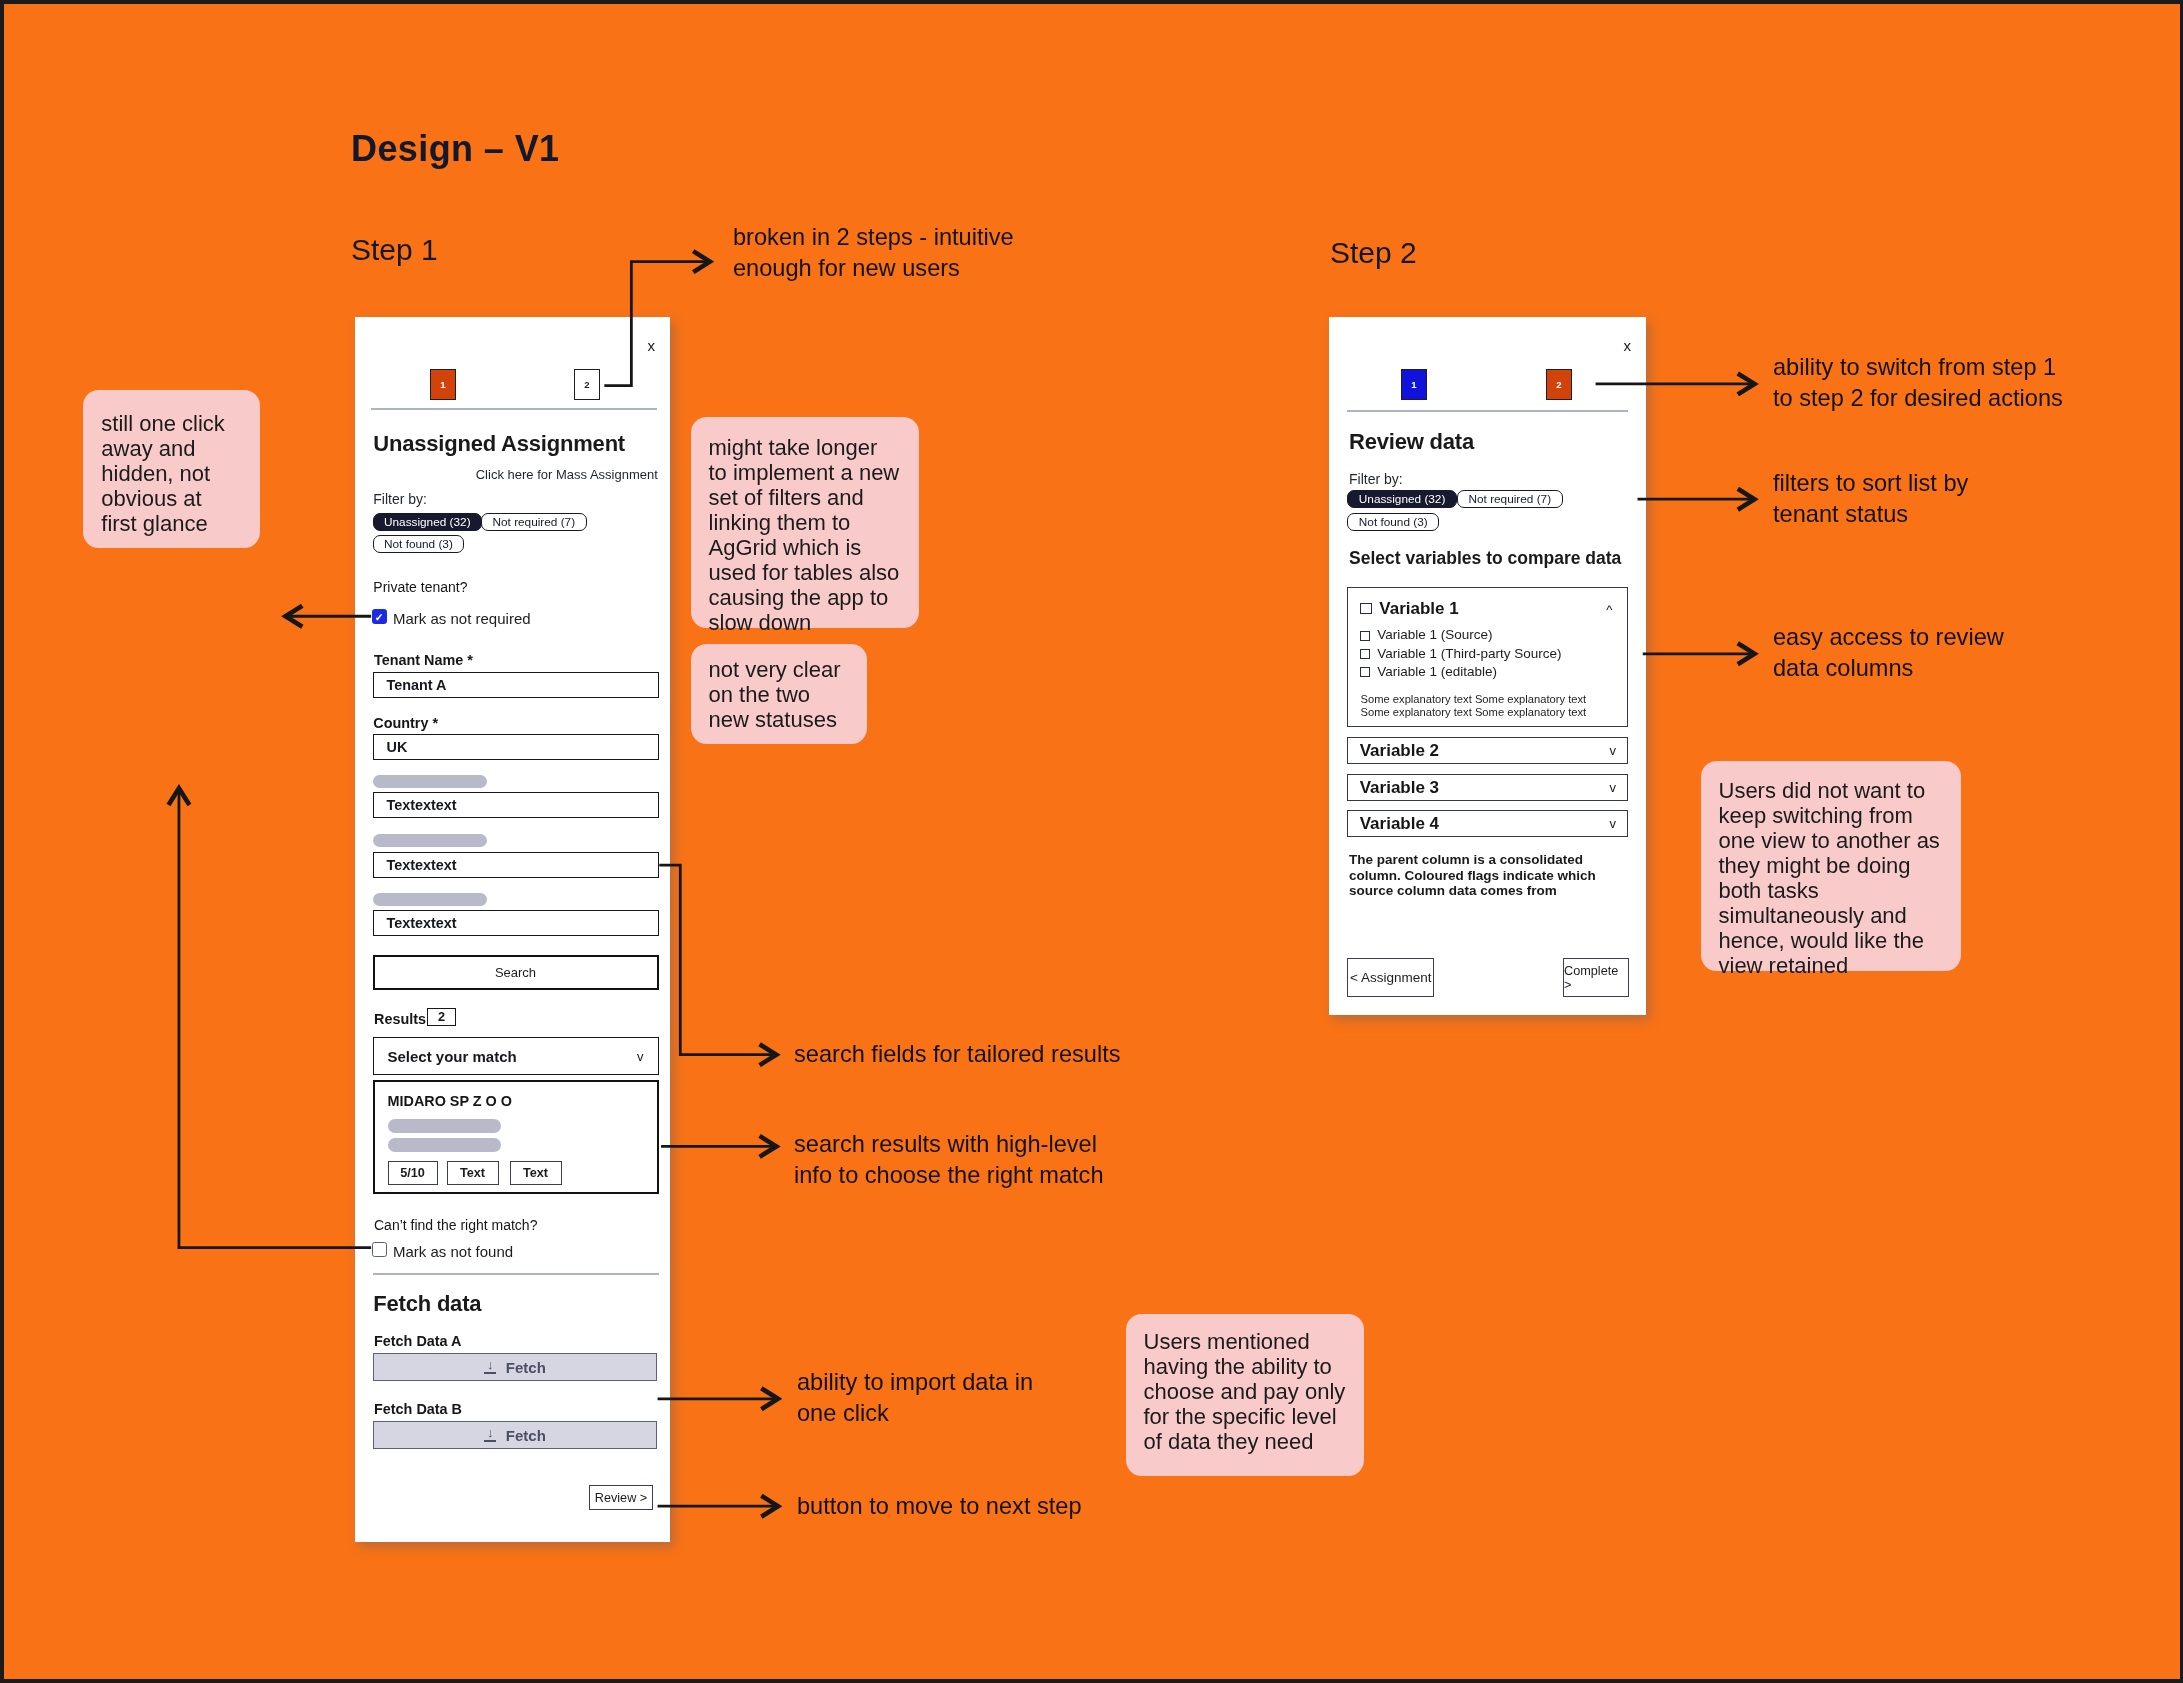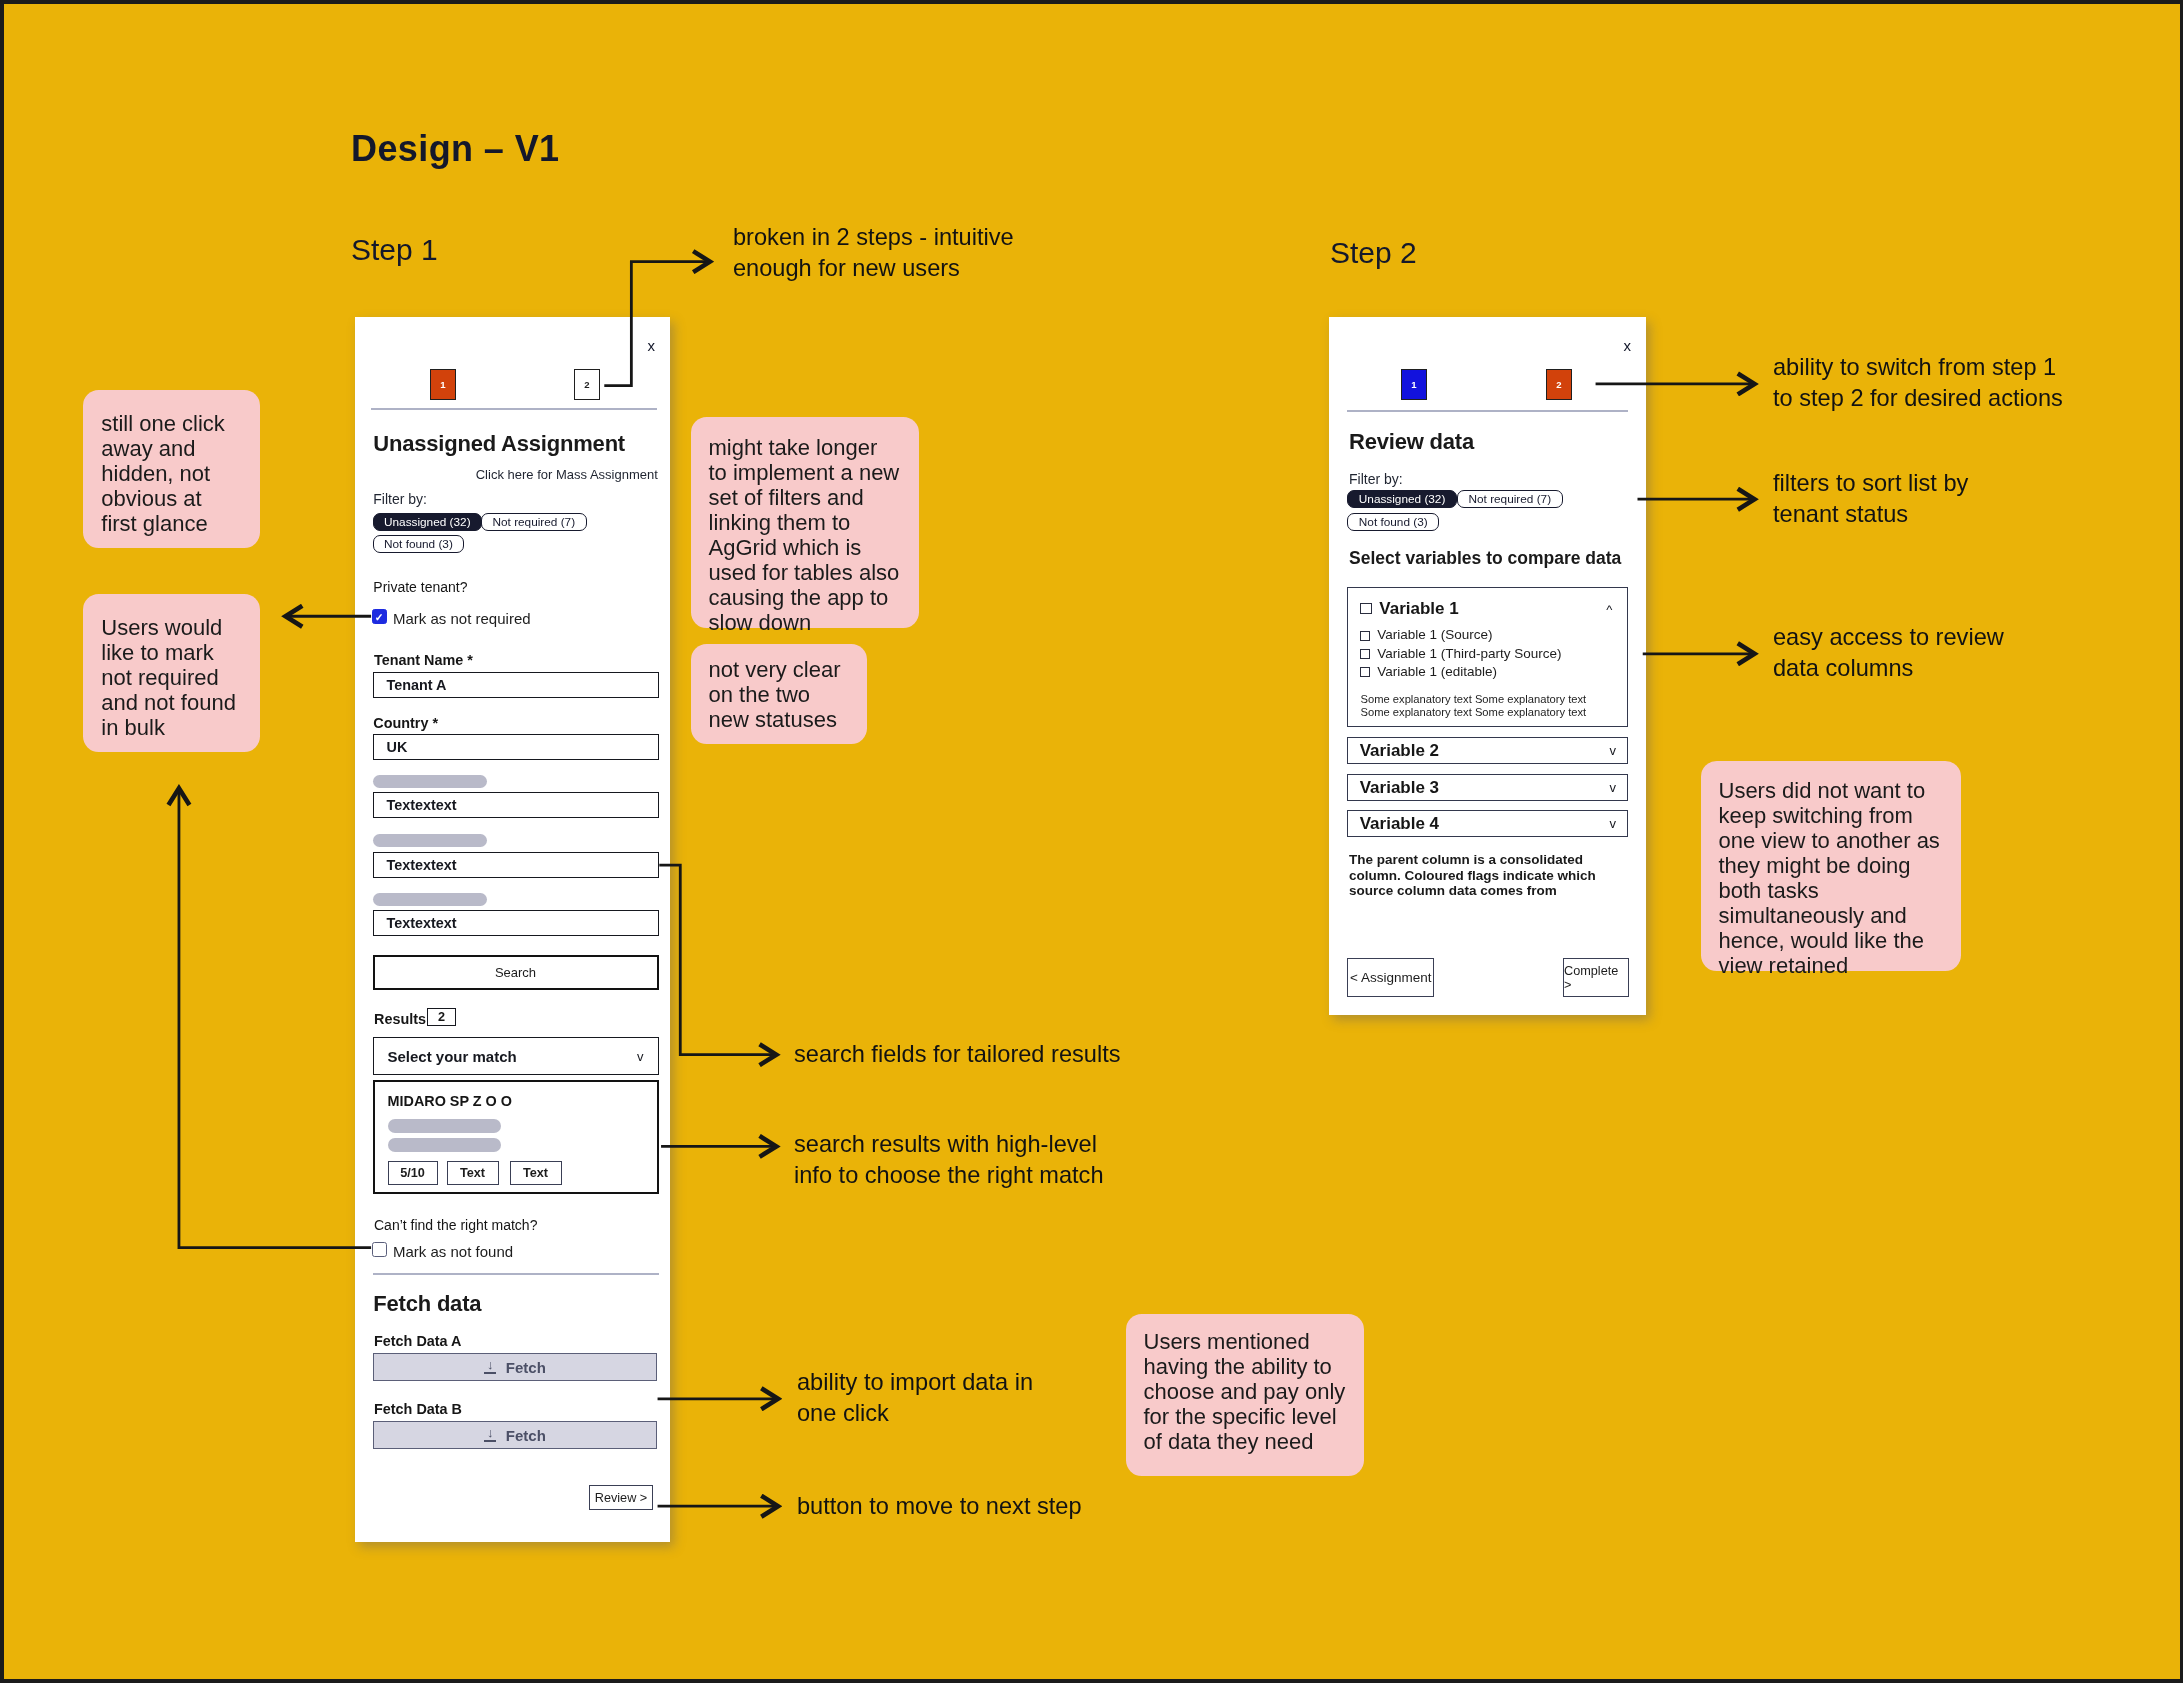"Design – V1" .canvas { background: #eab308 -> #f97316 }
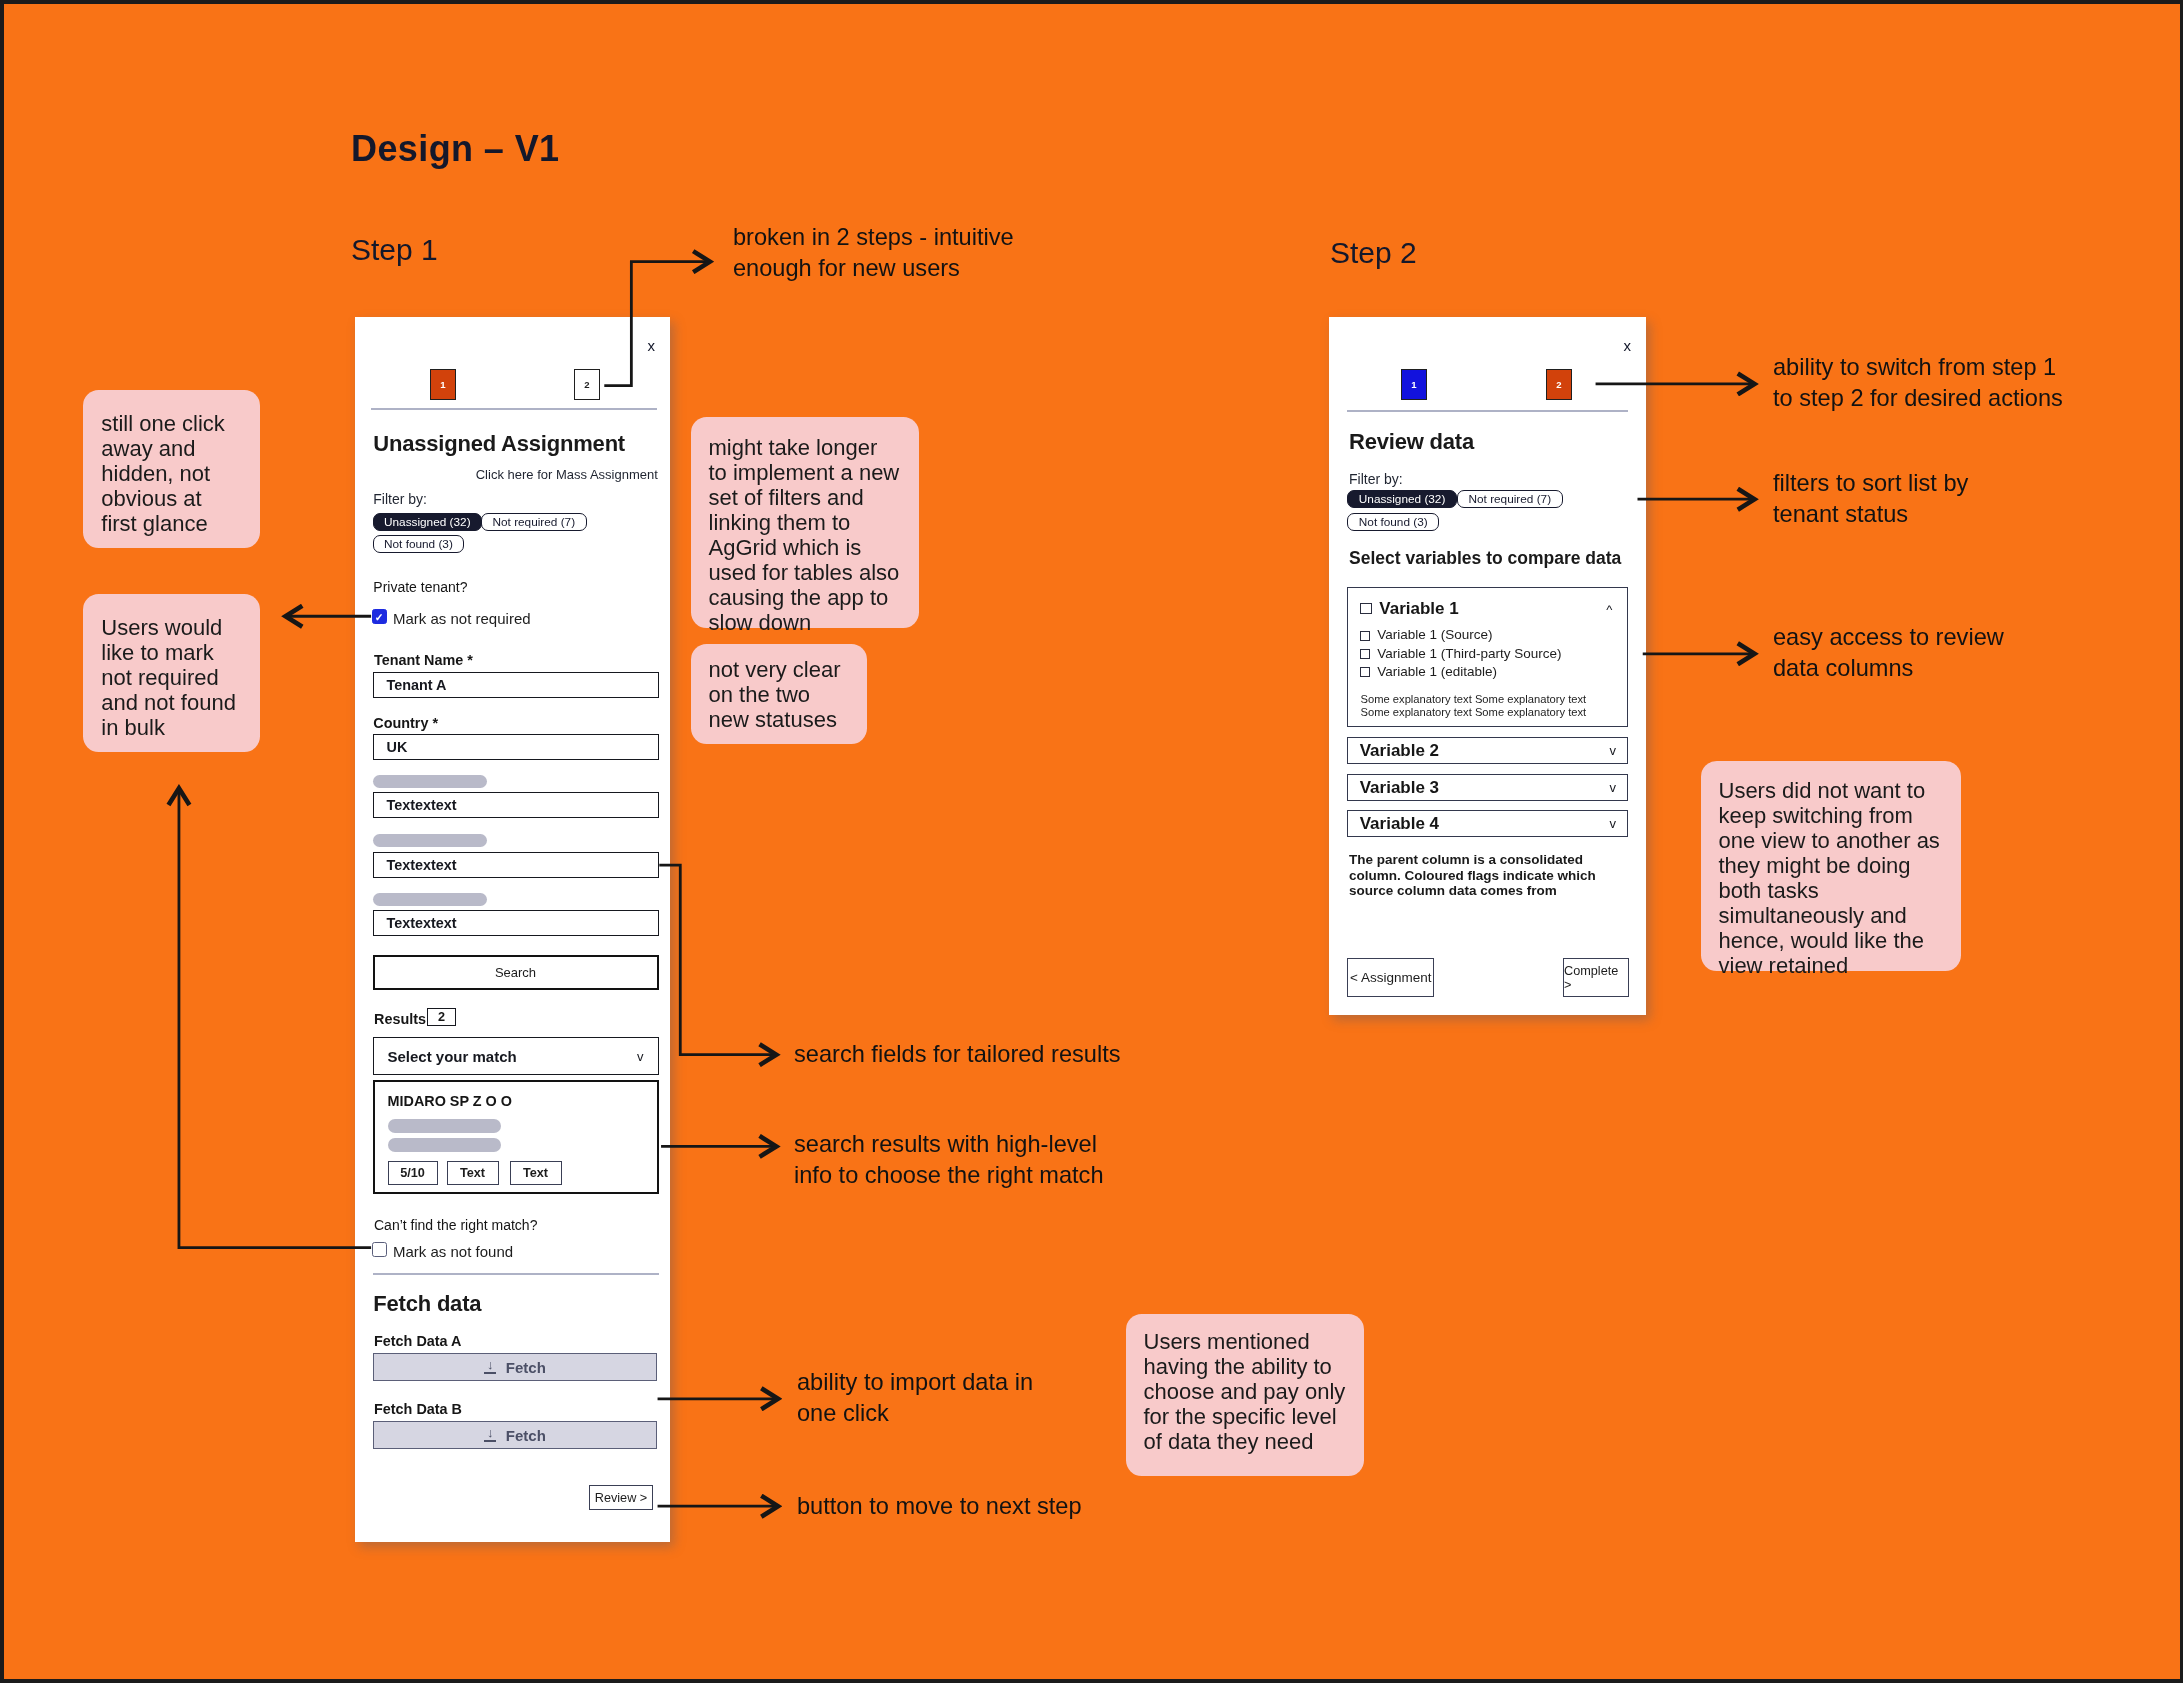"Users would like to mark" div.note { html: <div>Users would like to mark not required and not found in bulk</div> -> none }
